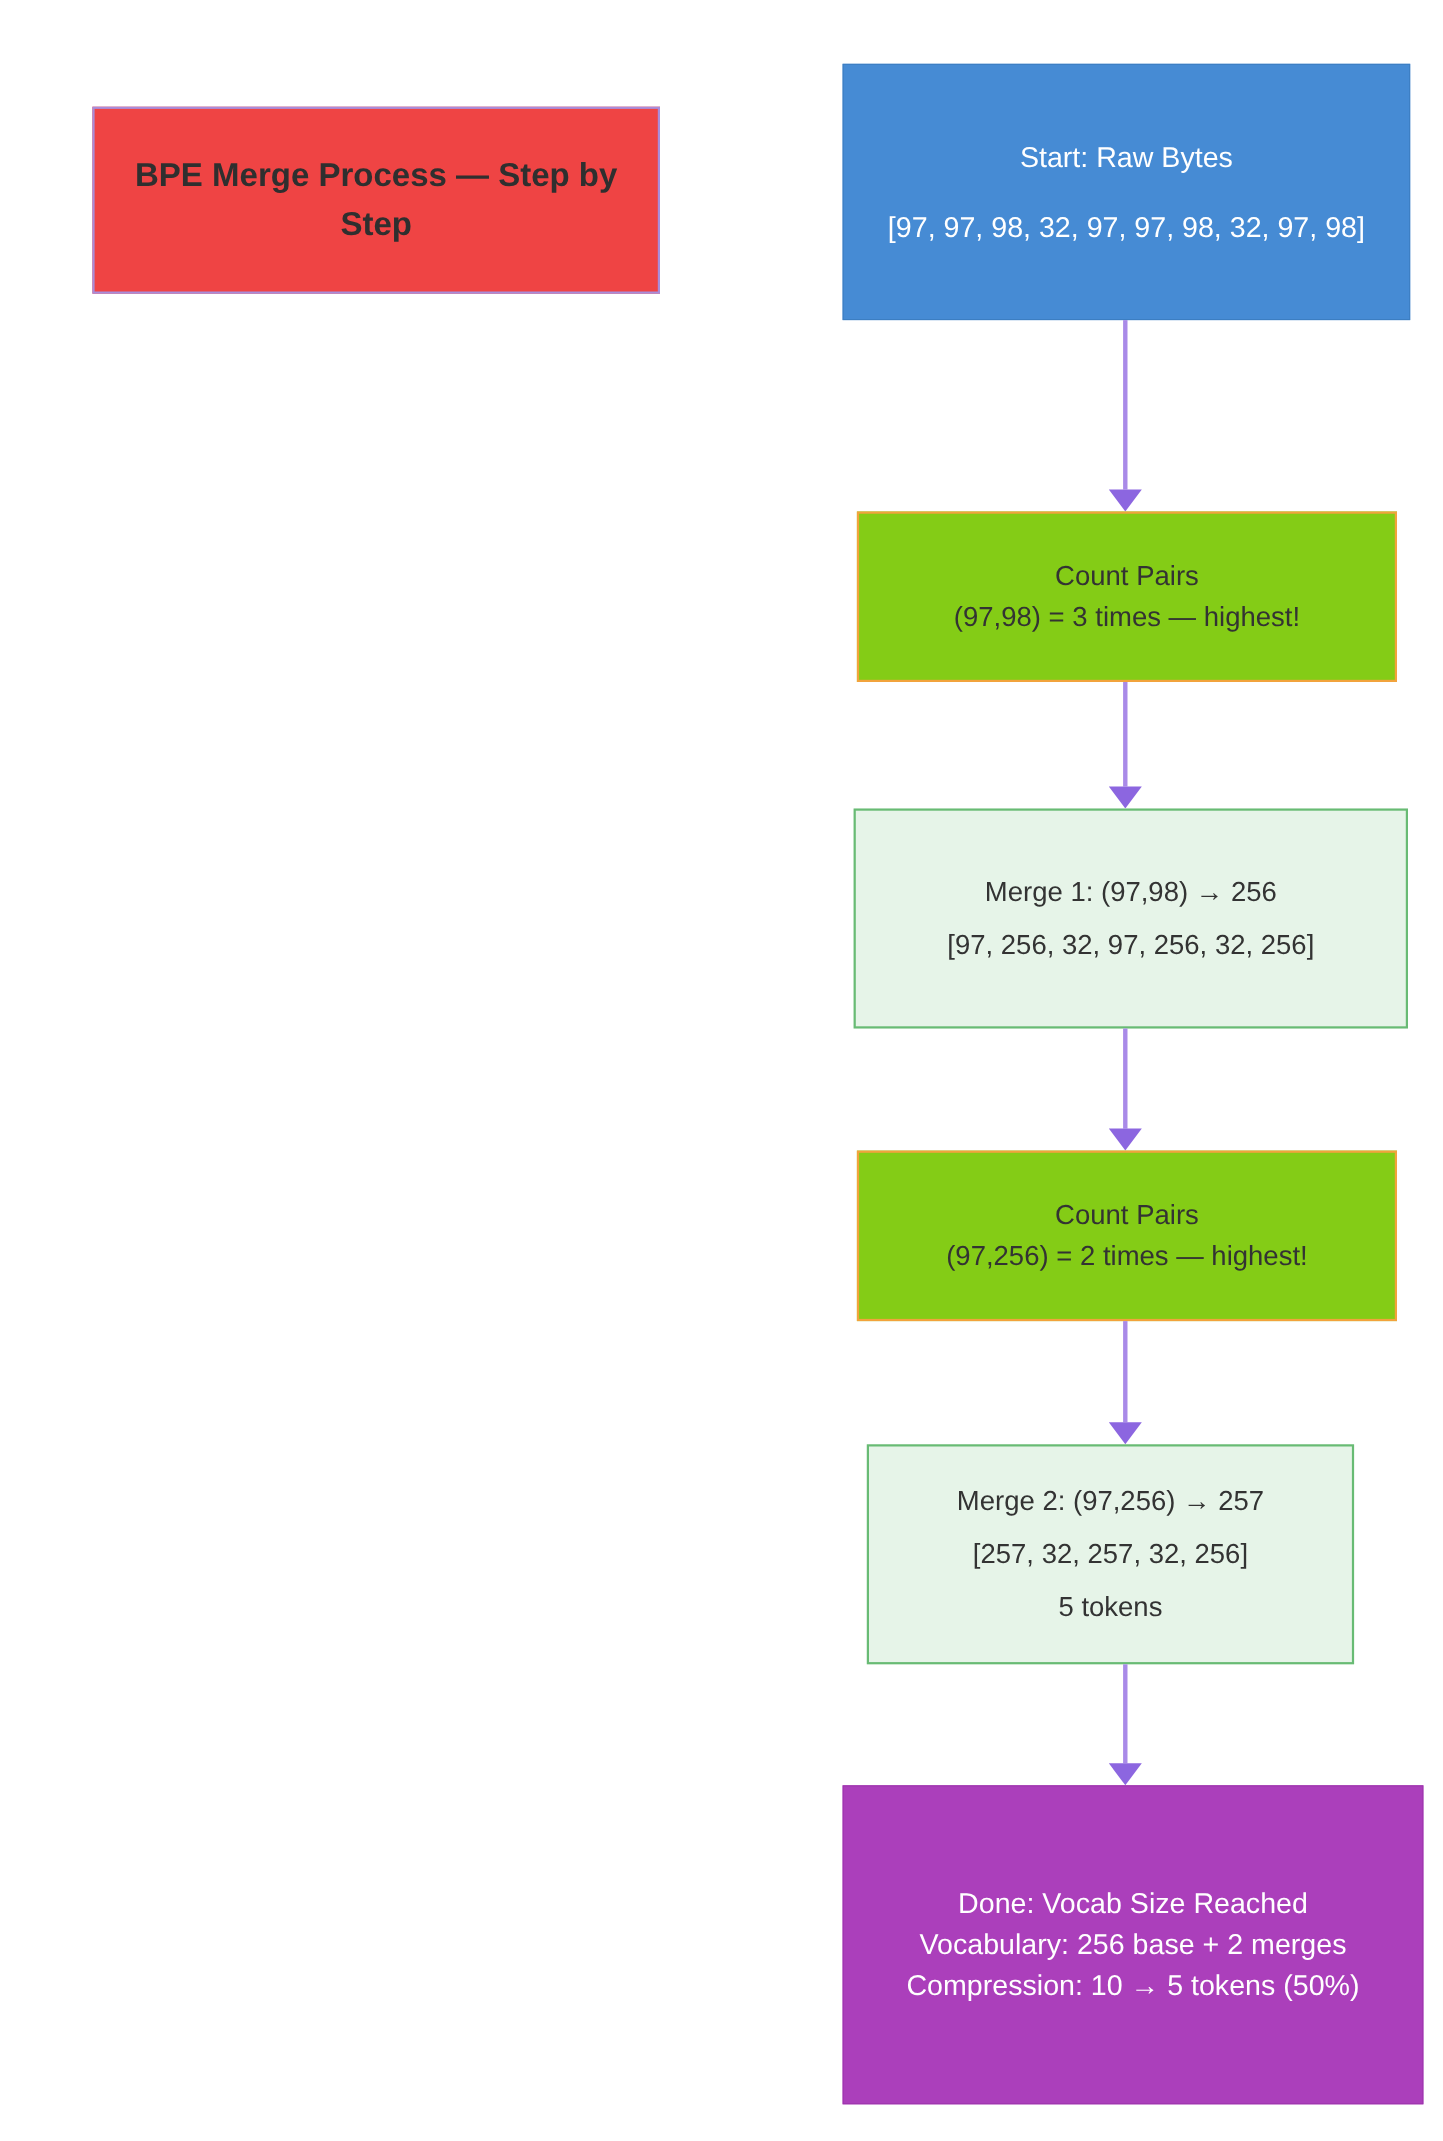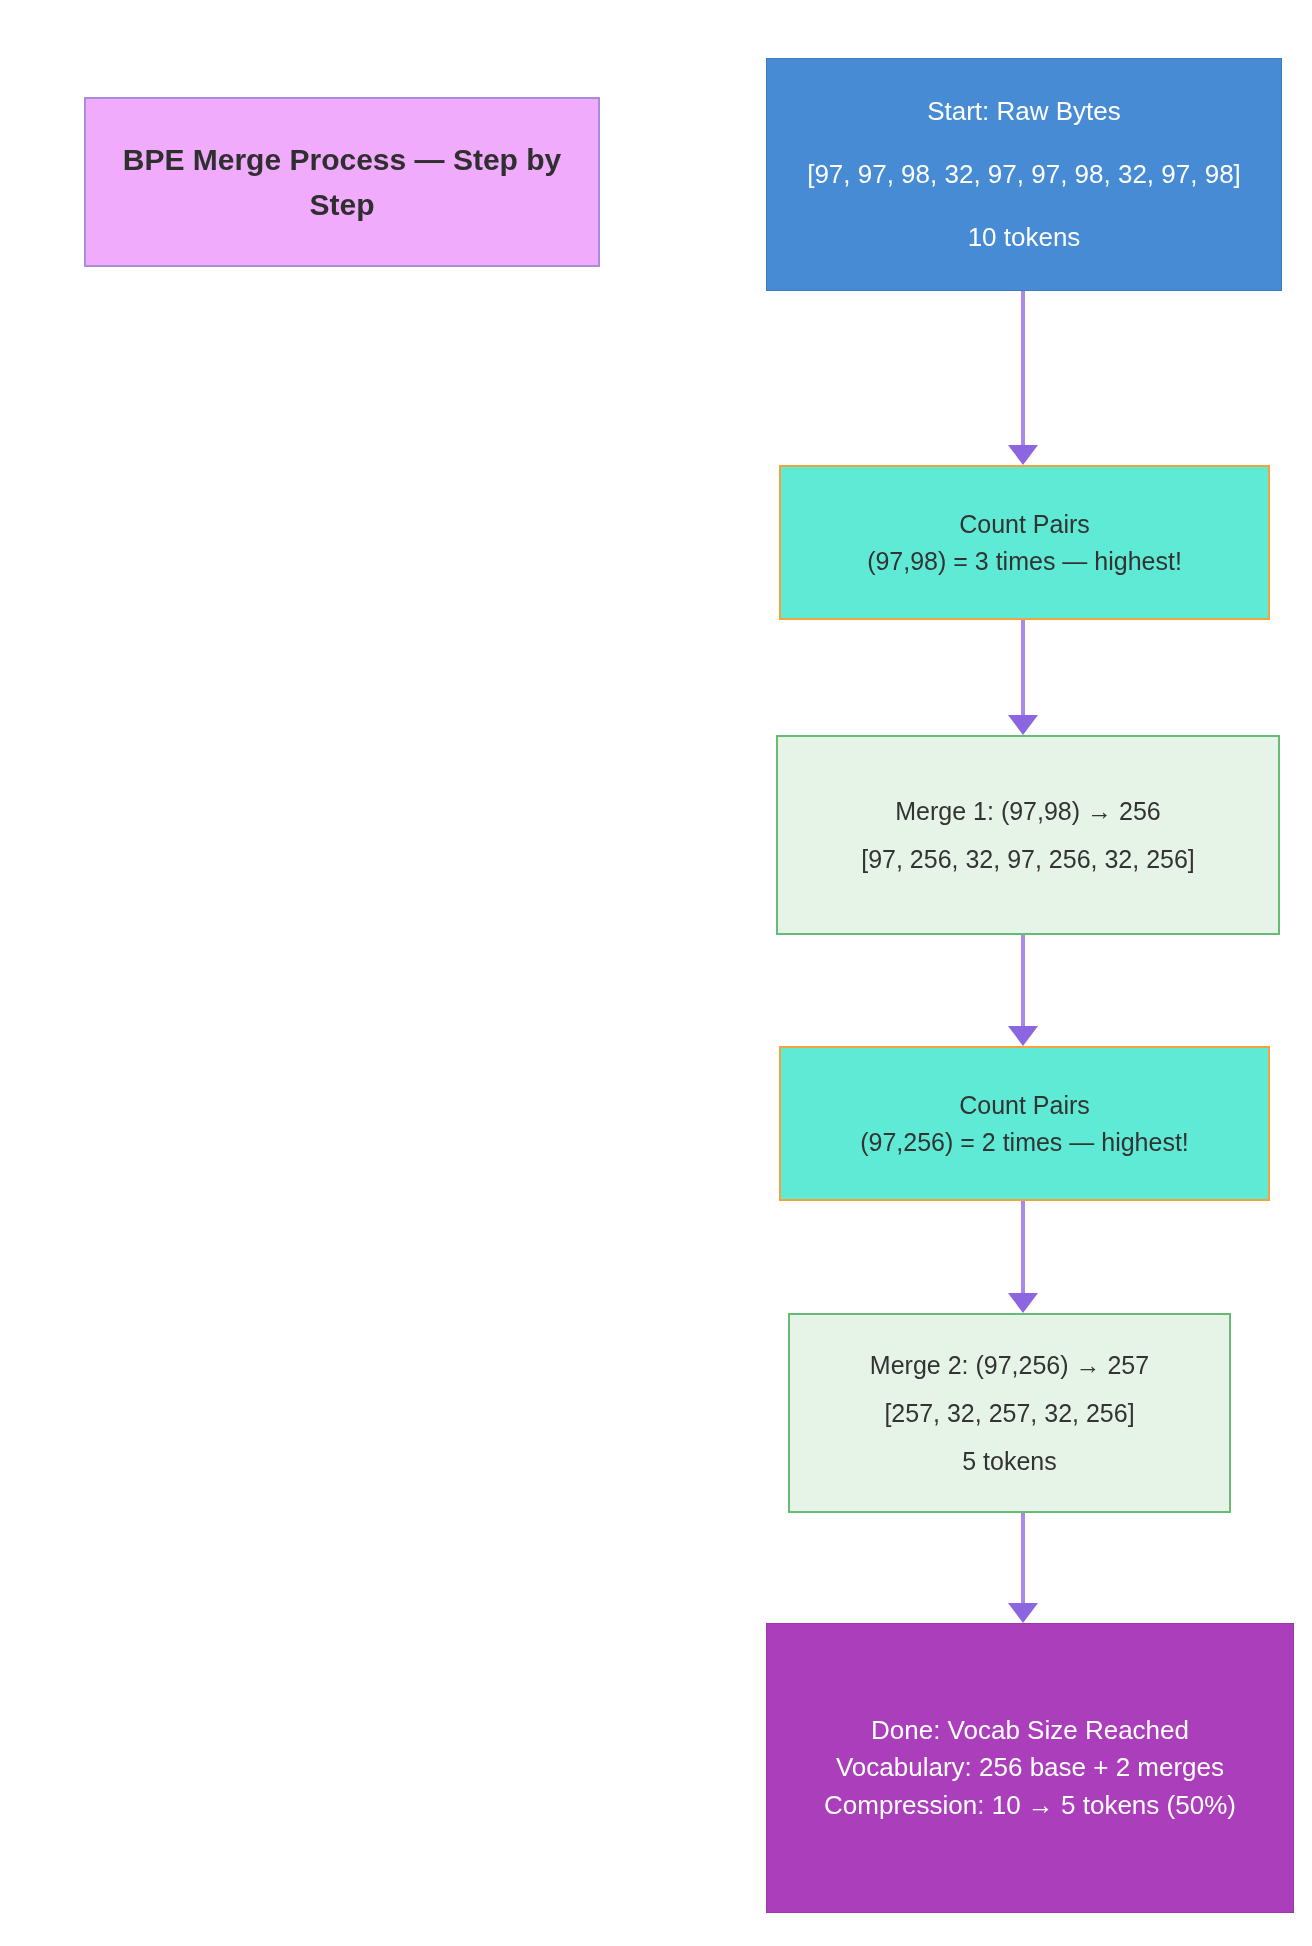"BPE Merge Process — Step" .title-box { background: #f0abfc -> #ef4444 }
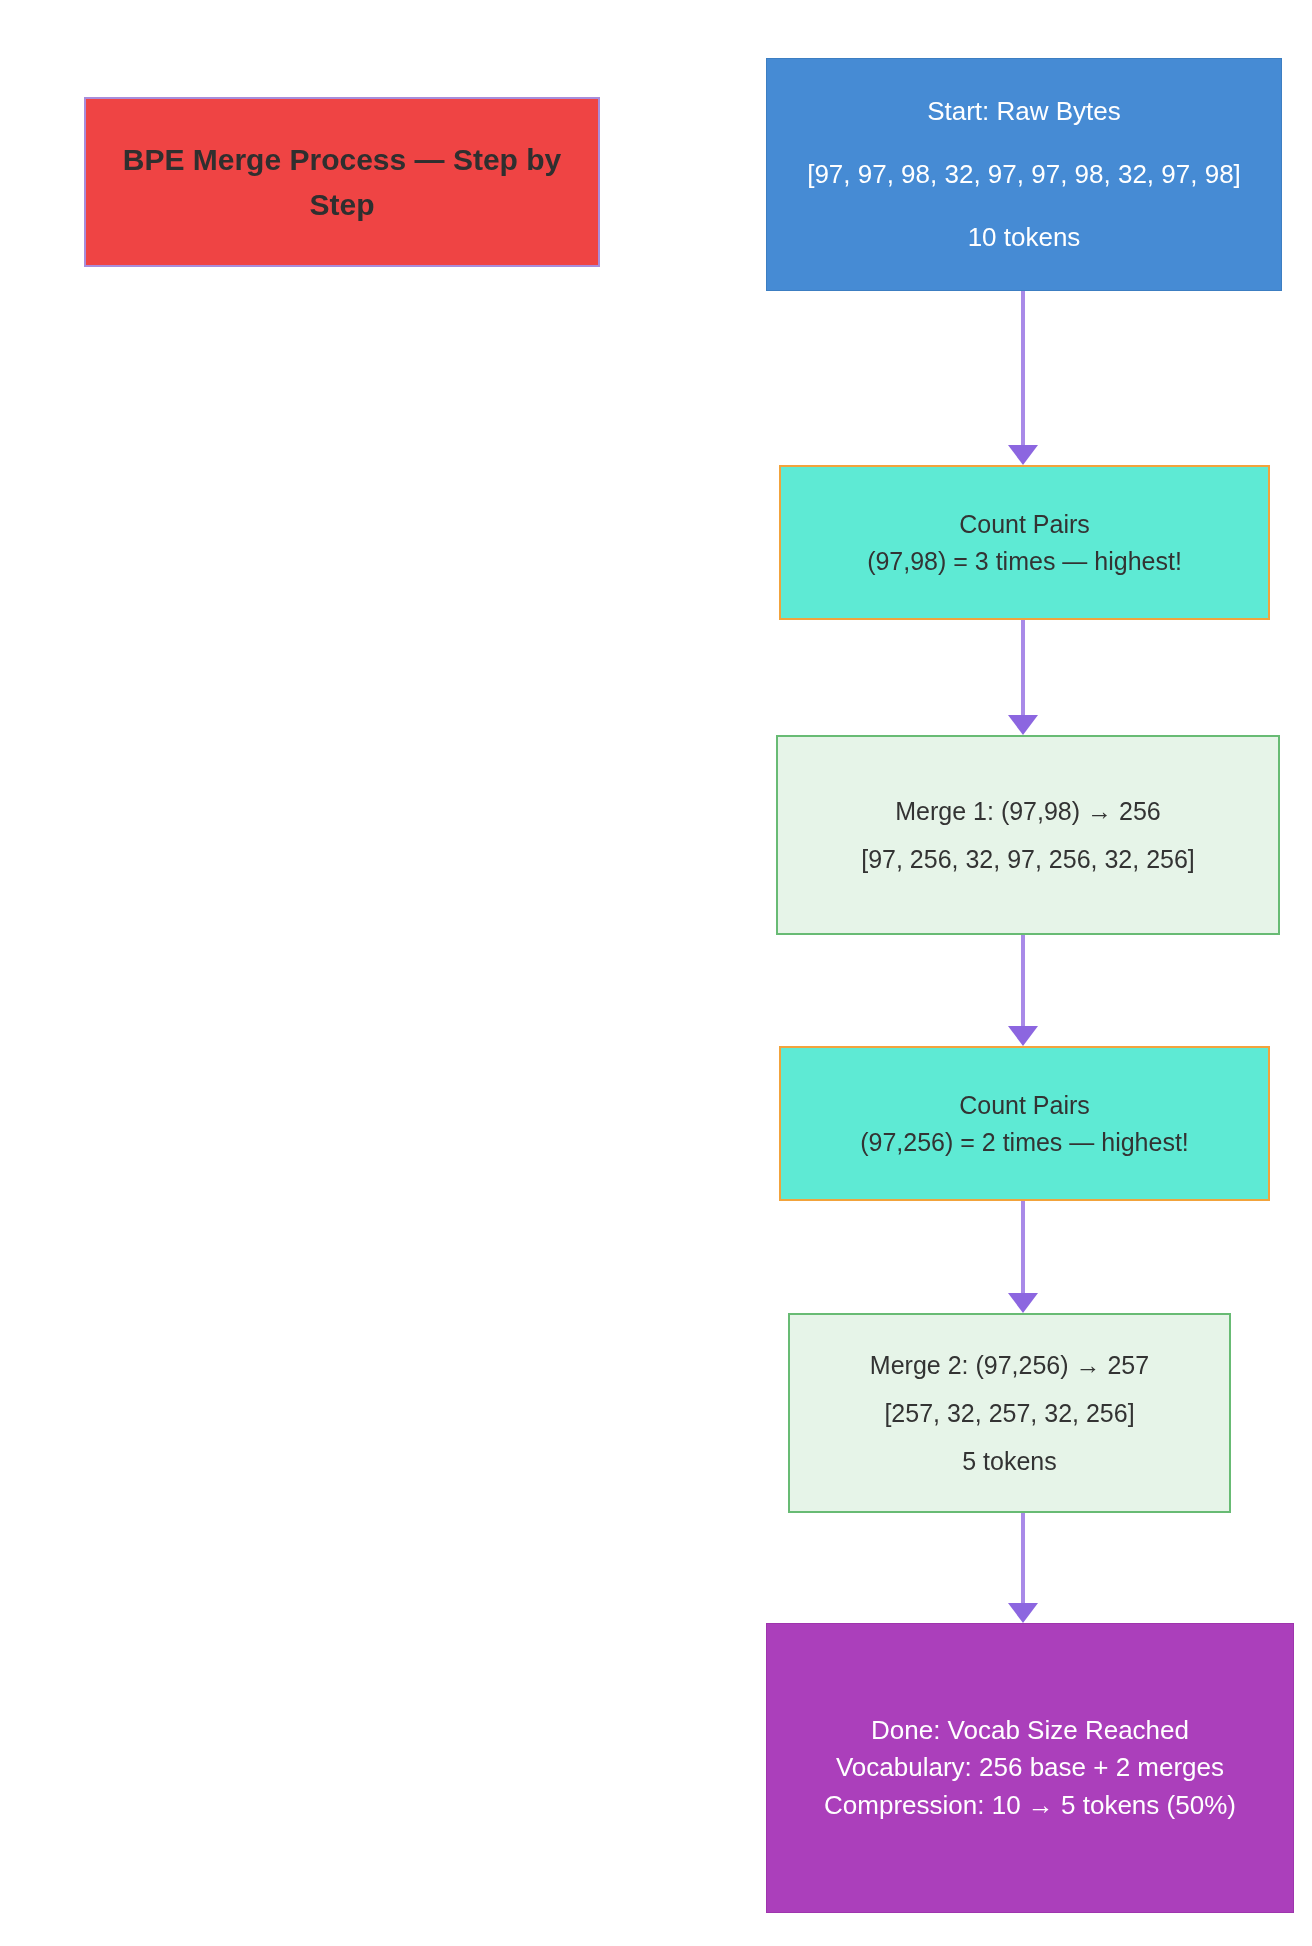"10 tokens" span.line { html: <span>10 tokens</span> -> none }
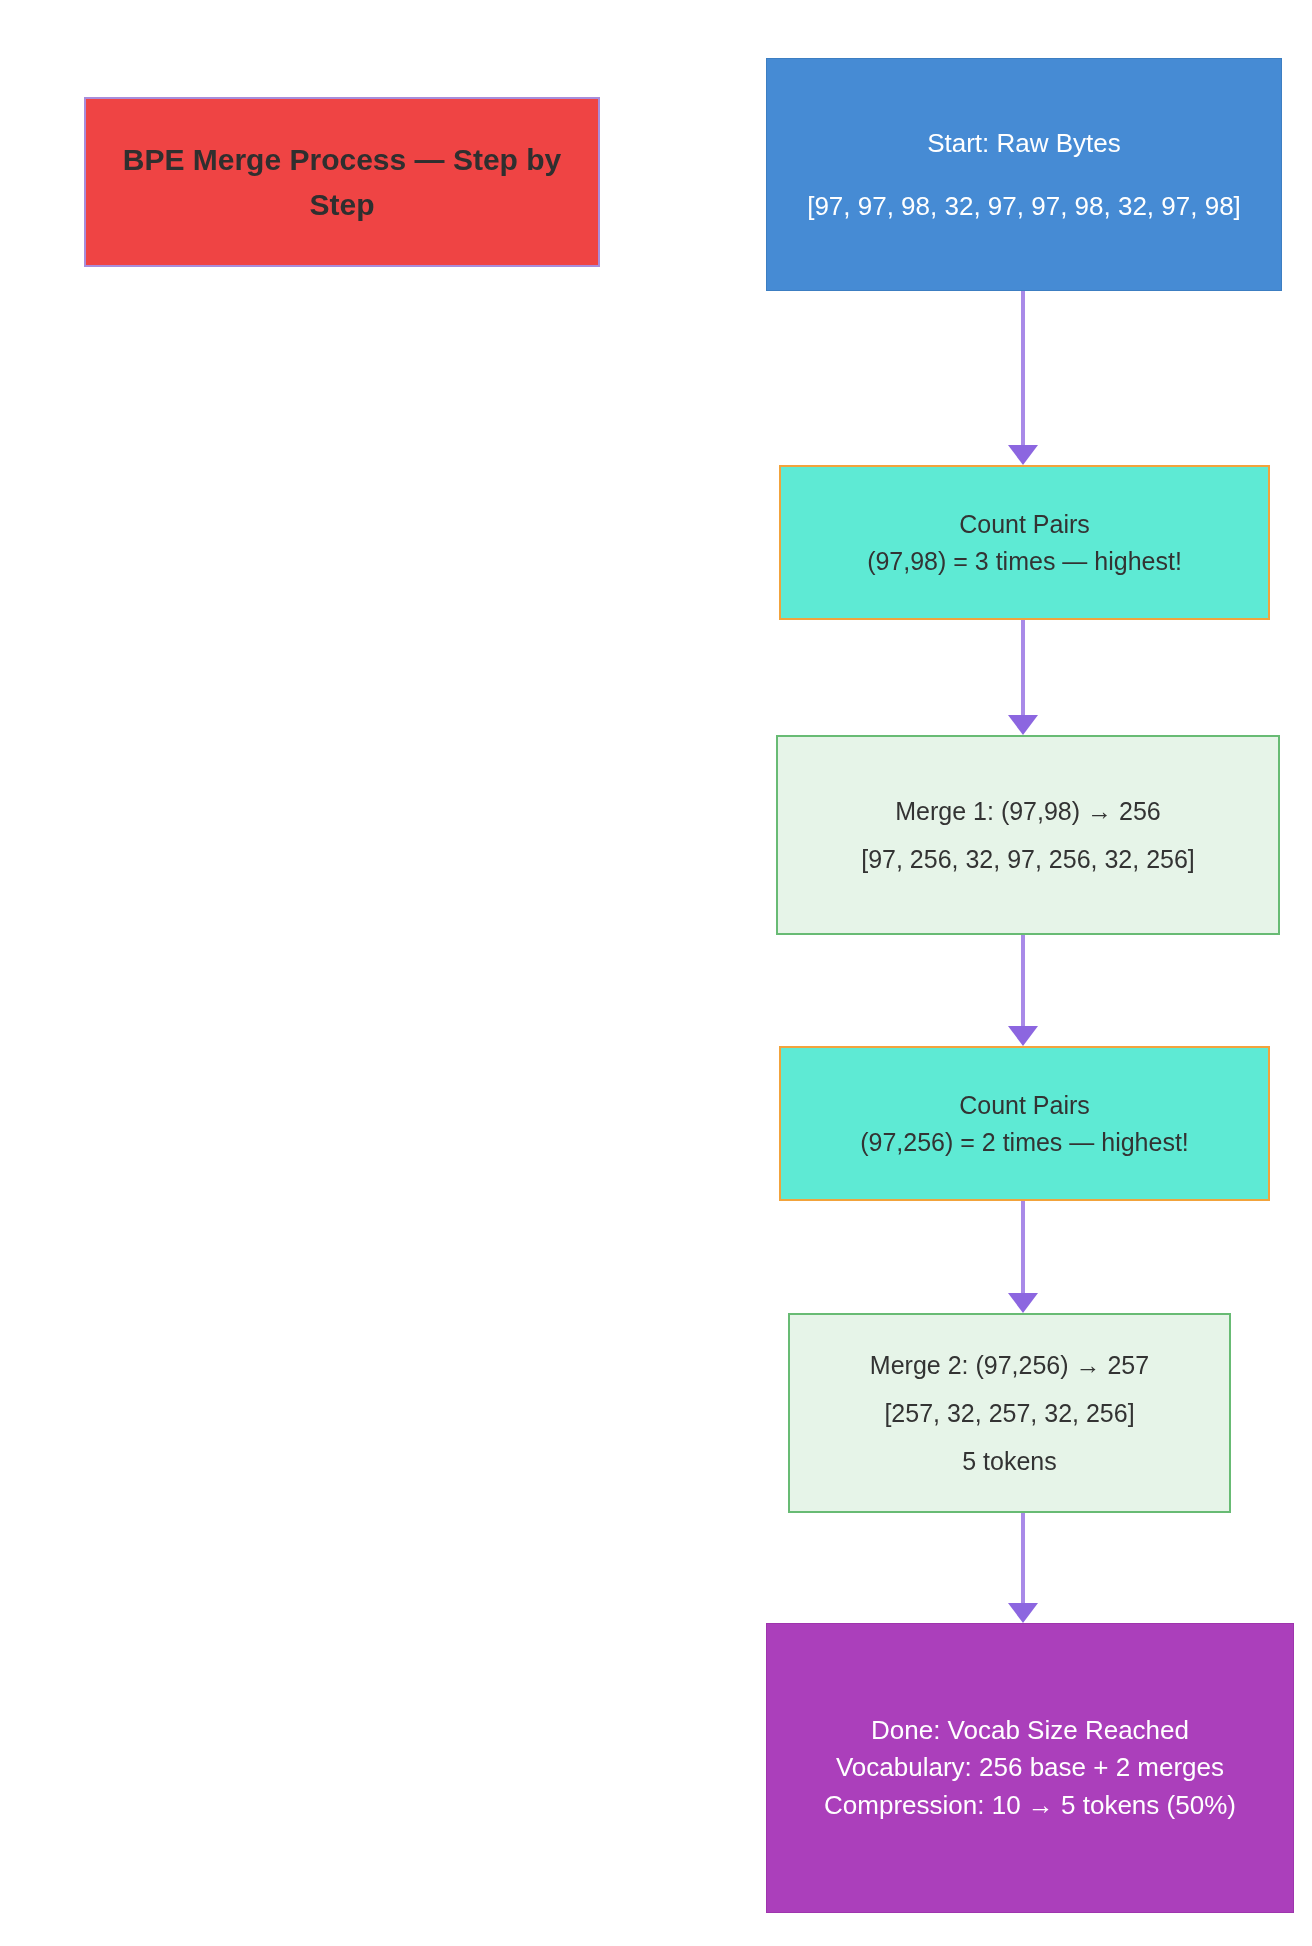"Count Pairs" .node-count { background: #5eead4 -> #84cc16 }
